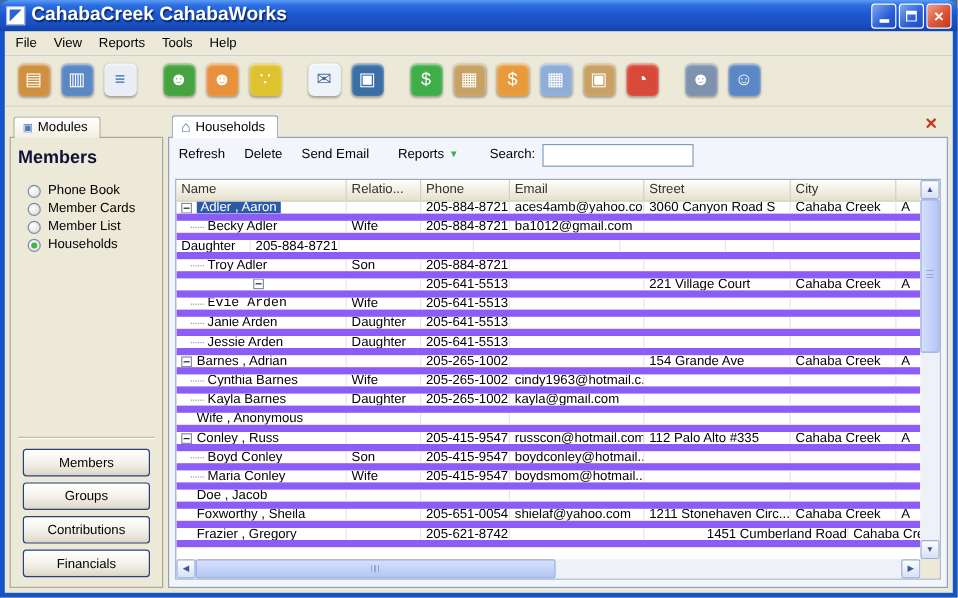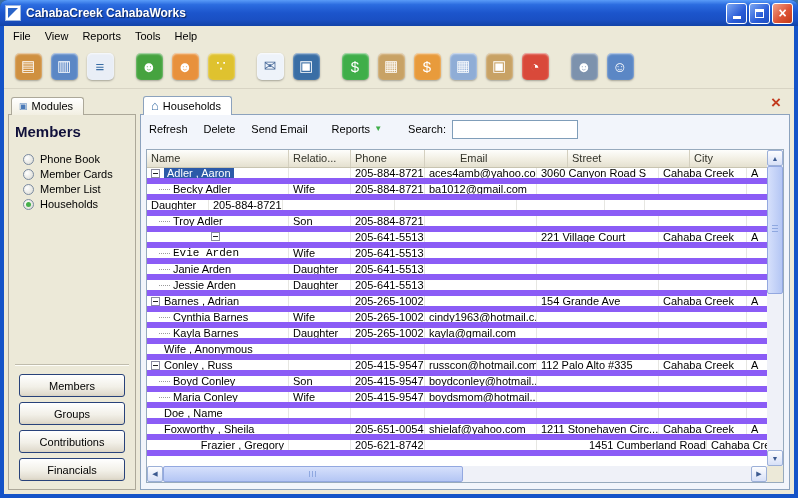"CahabaCreek CahabaWorks" .title-text { font-size: 12px -> 16px }
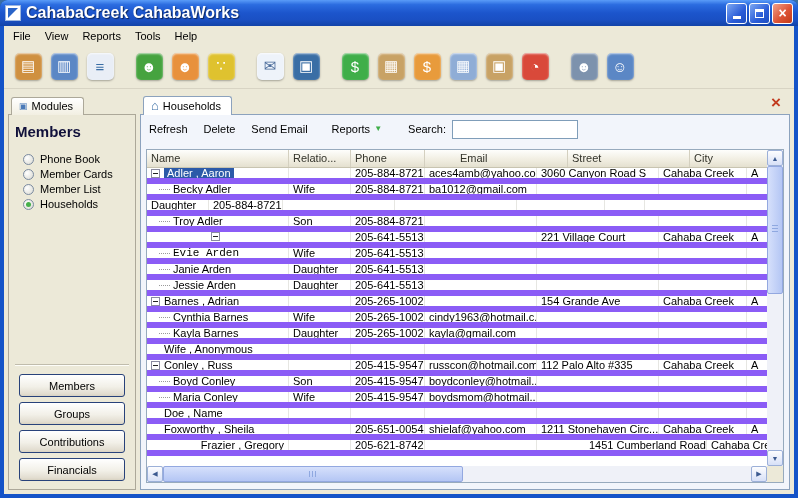"Email" div.th { margin-left: 31px -> none }
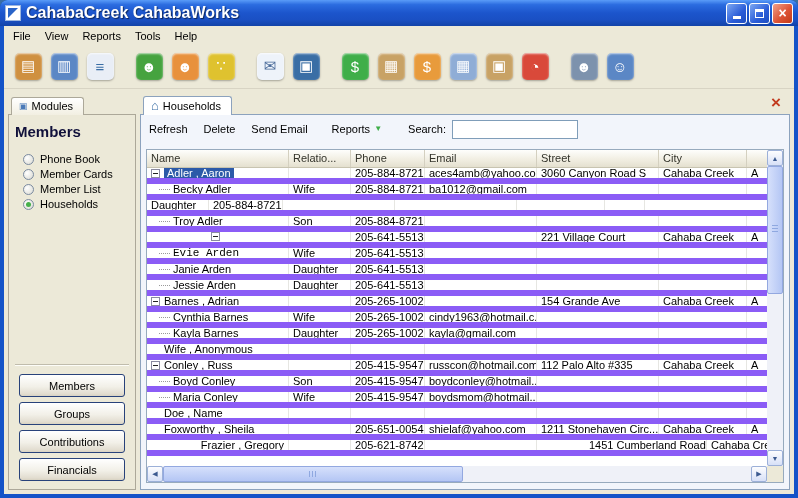"Doe , Name" span.name { text: Name -> Jacob }
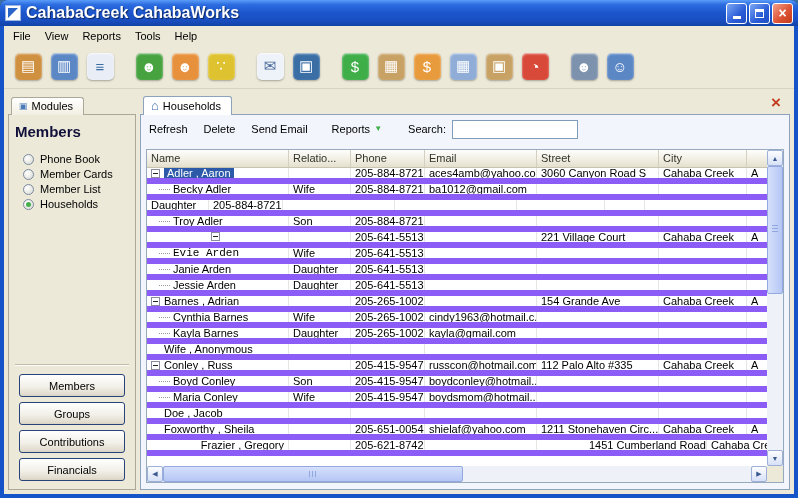"Frazier , Gregory" div.td { justify-content: flex-end -> none }
